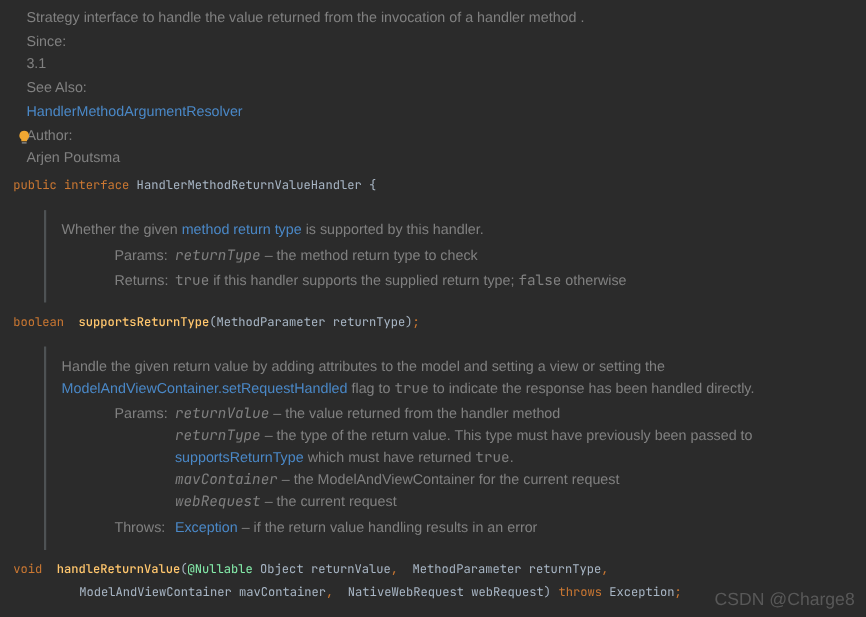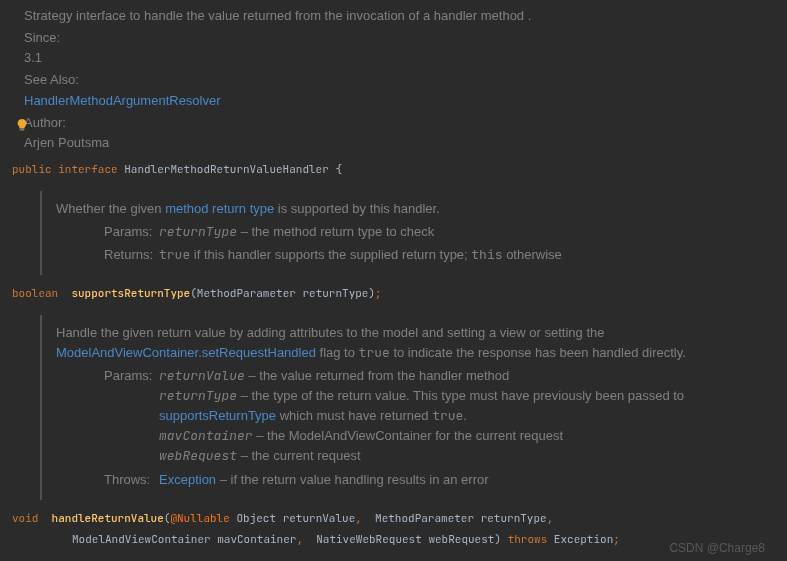"this" span.mono-plain { text: this -> false }
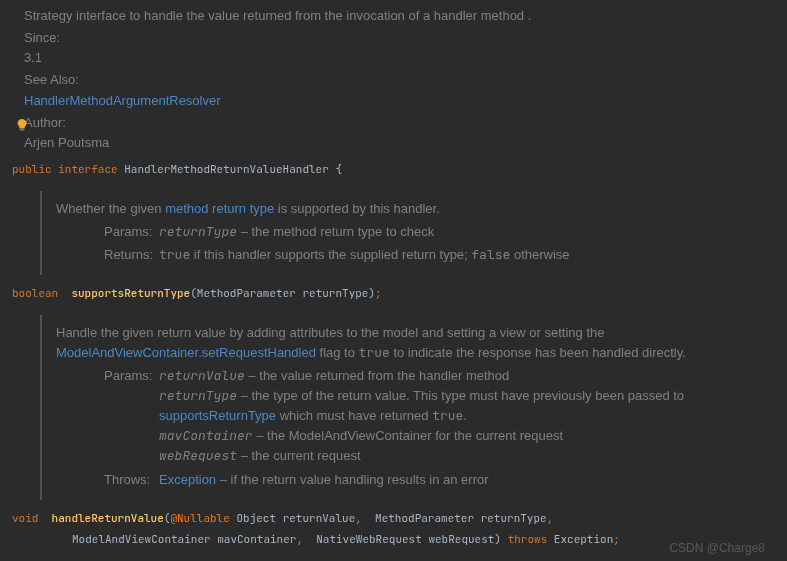"@Nullable" .anno { color: #f97316 -> #86efac }
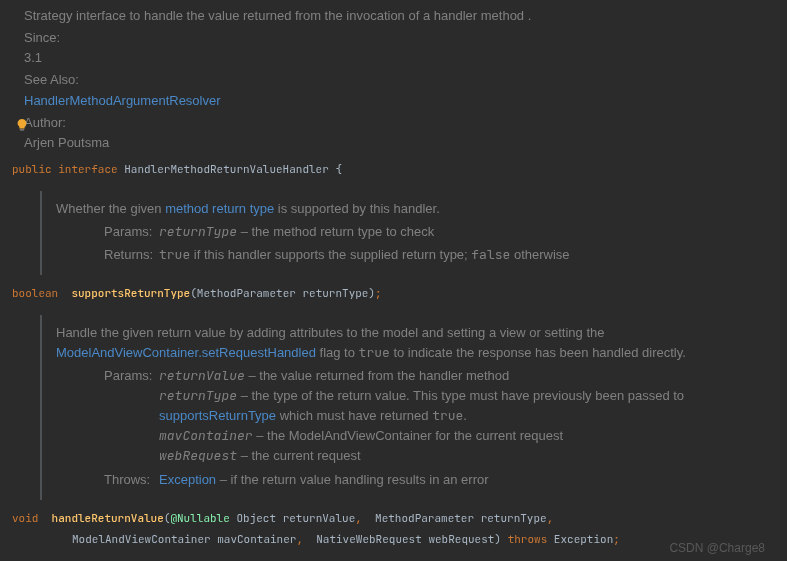"CSDN @Charge8" .watermark { font-size: 12px -> 16px; right: 22px -> 10px }
